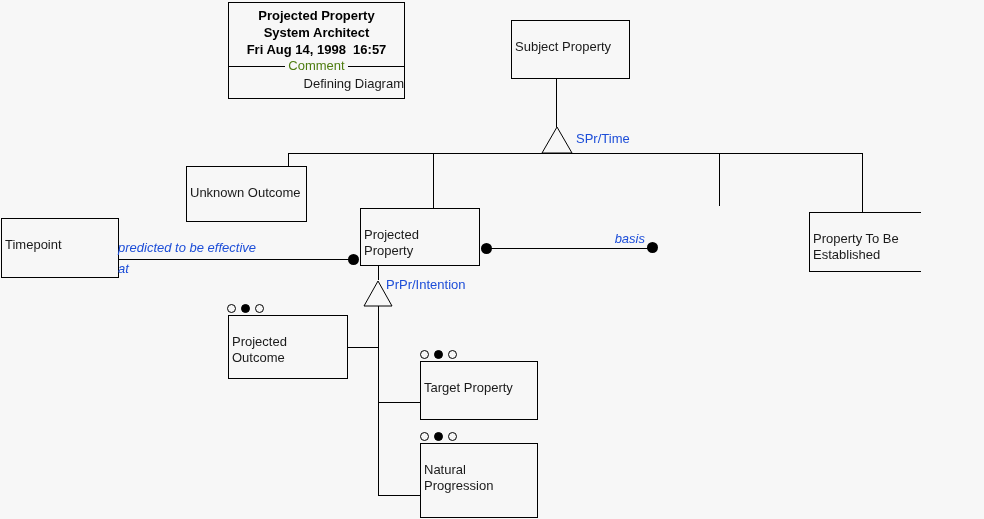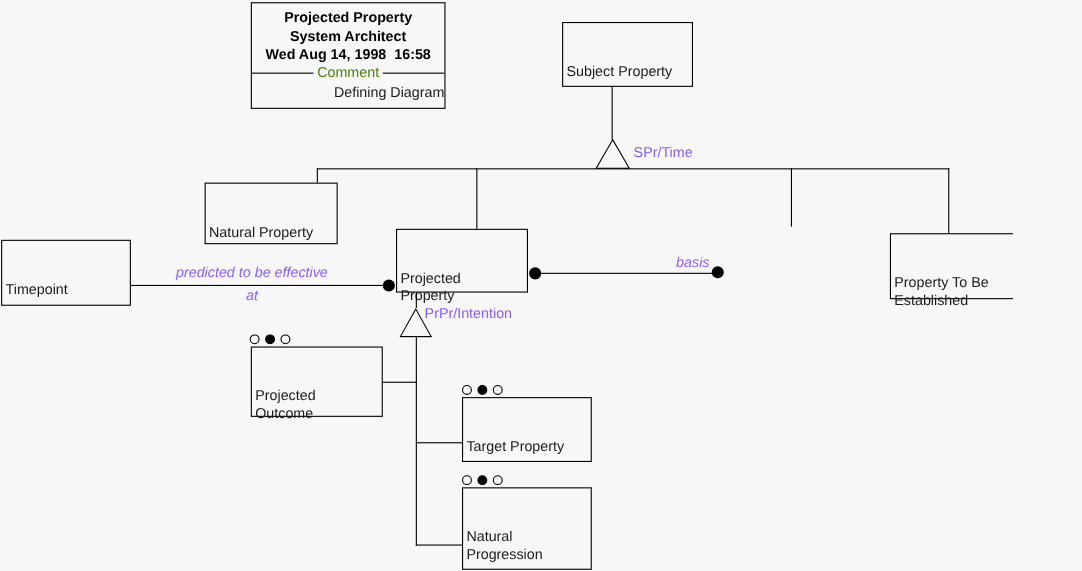"Wed Aug 14, 1998 16:58" div.title-line { text: Wed Aug 14, 1998  16:58 -> Fri Aug 14, 1998  16:57 }
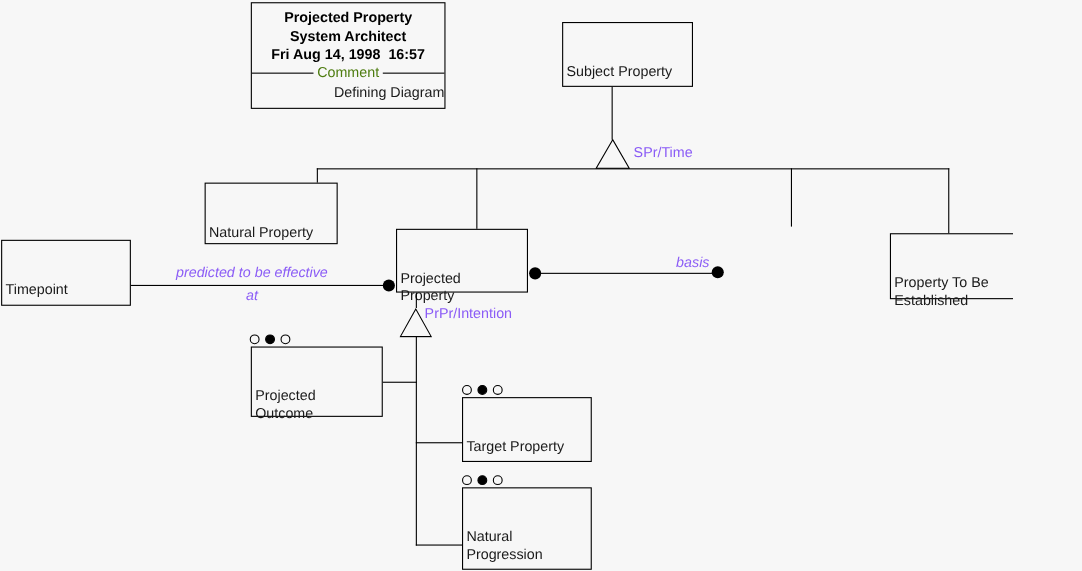"Subject Property" .node { padding: 20px 3px -> 2px 3px }
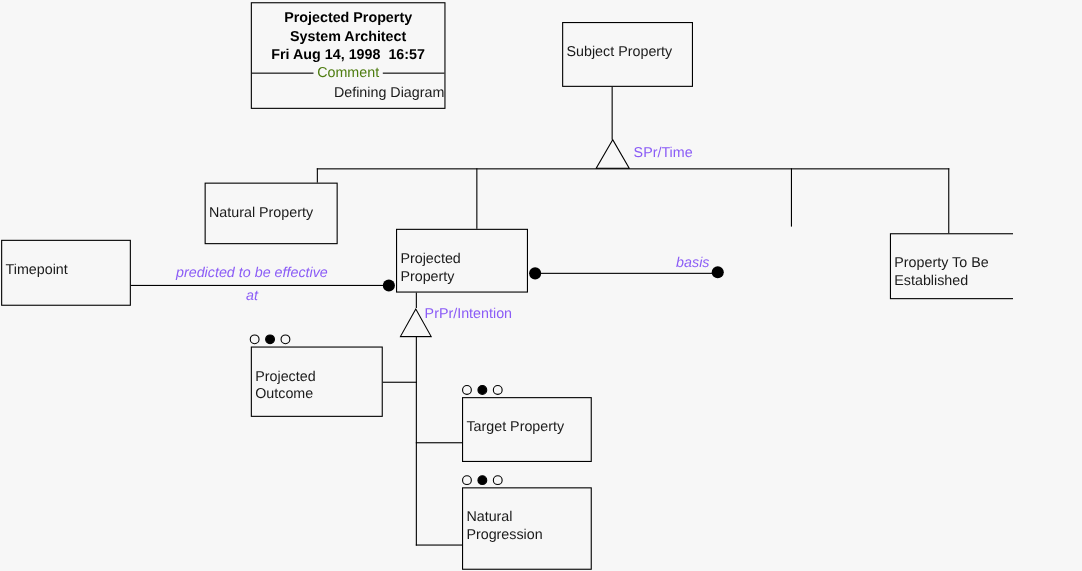"SPr/Time" .conn-label { color: #8b5cf6 -> #1d4ed8 }
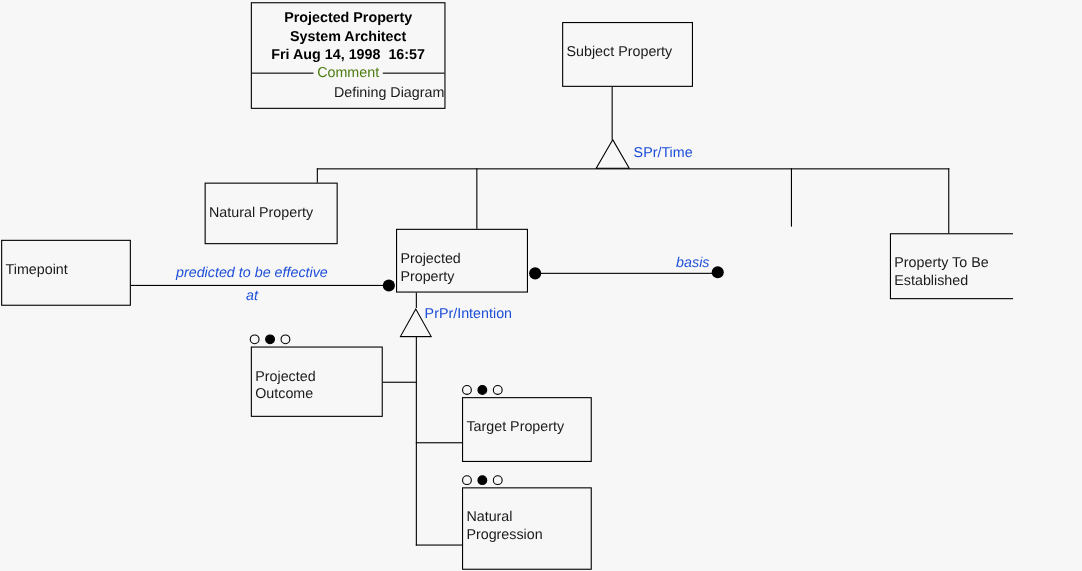"Natural Property" span { text: Natural Property -> Unknown Outcome }
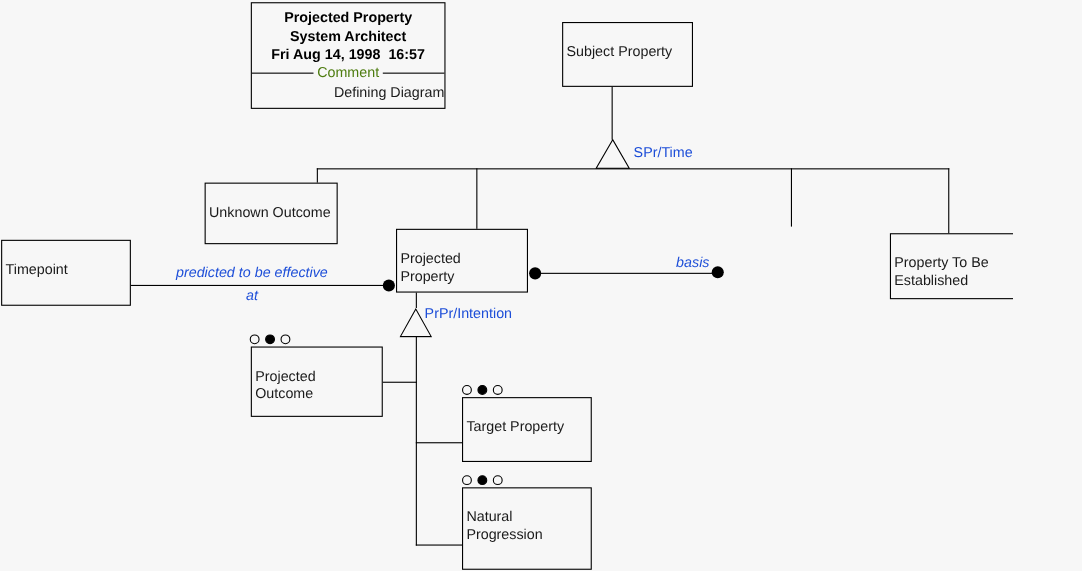"predicted to be effective" .center { margin-left: 26px -> none; text-align: center -> left }
